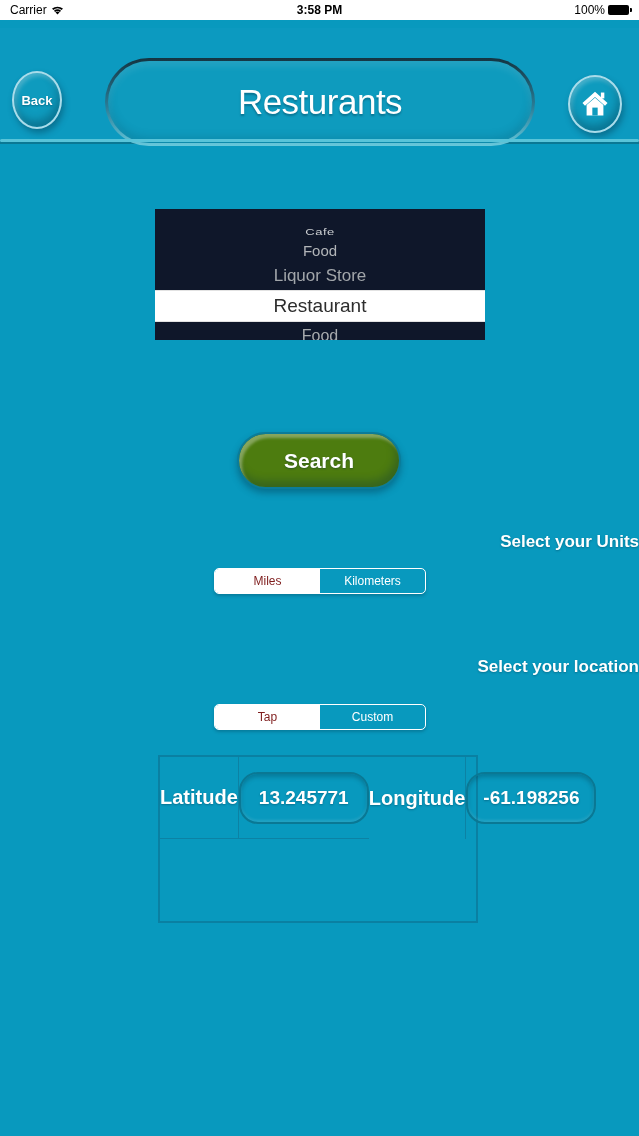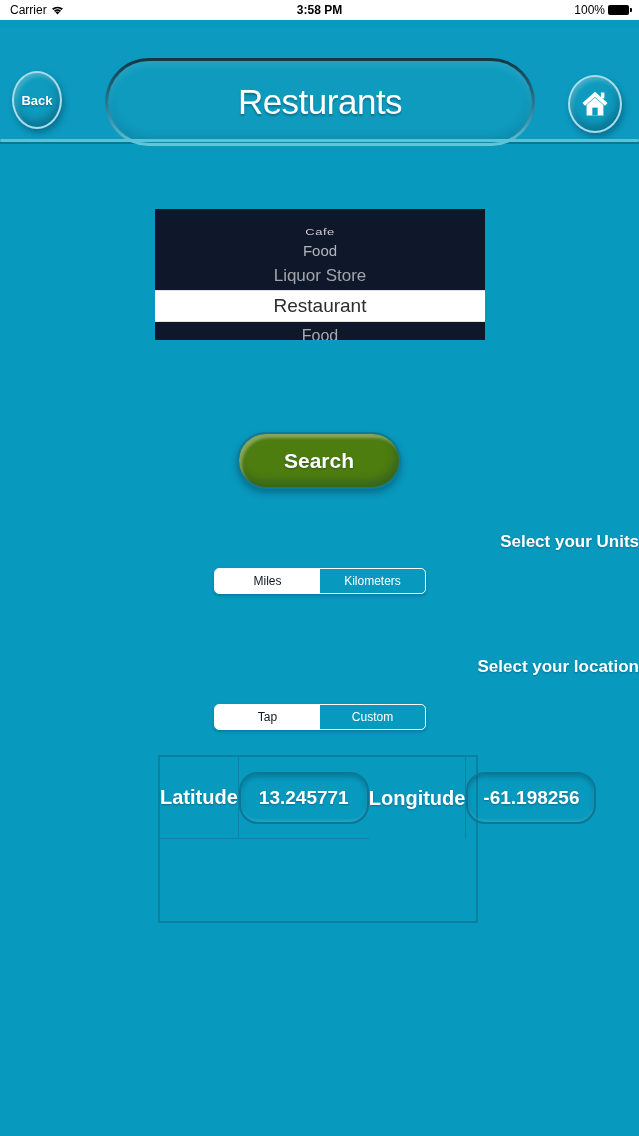"Miles" .seg-opt.selected { color: #0f172a -> #7f1d1d }
